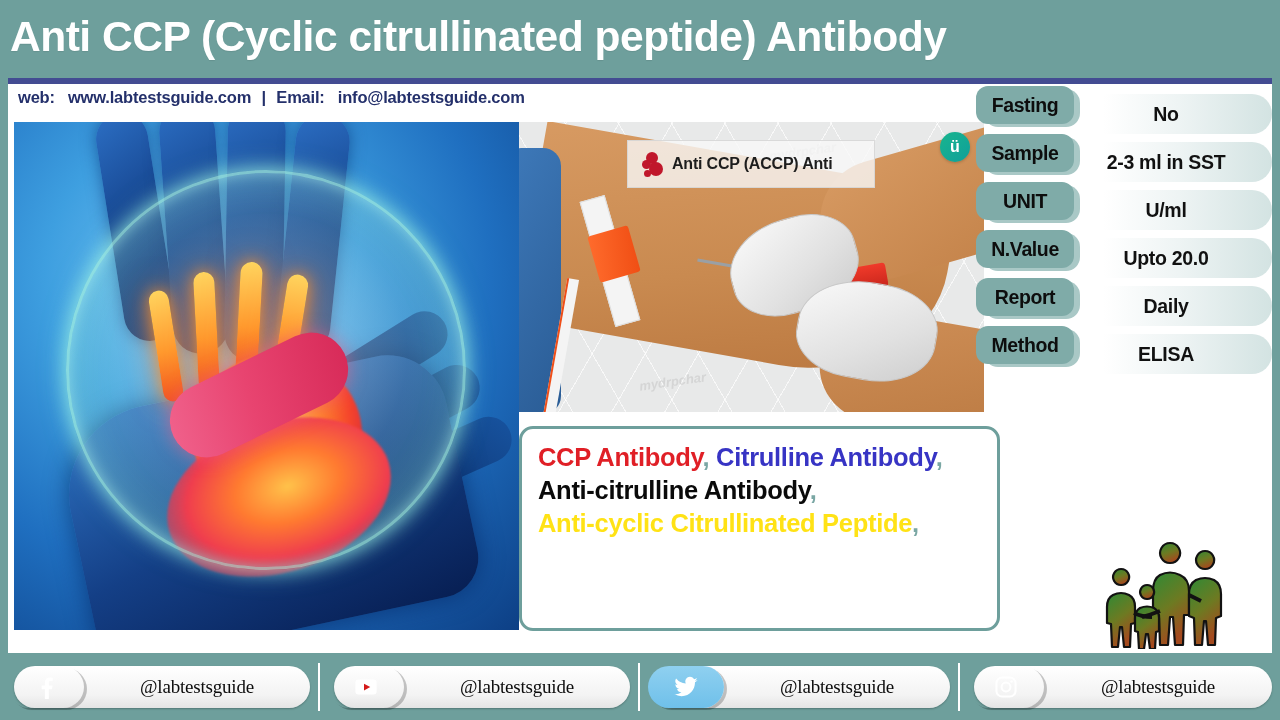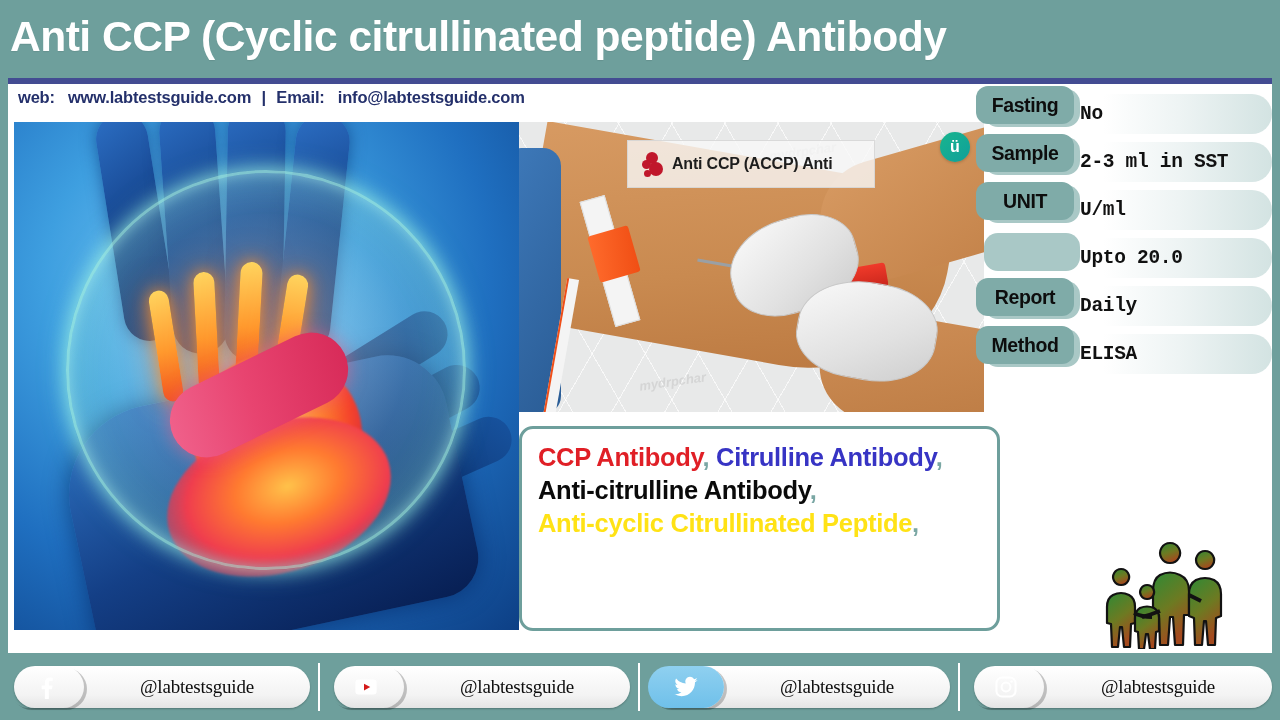"No" .row-value { font-family: Liberation Mono, monospace -> none; text-align: left -> center }
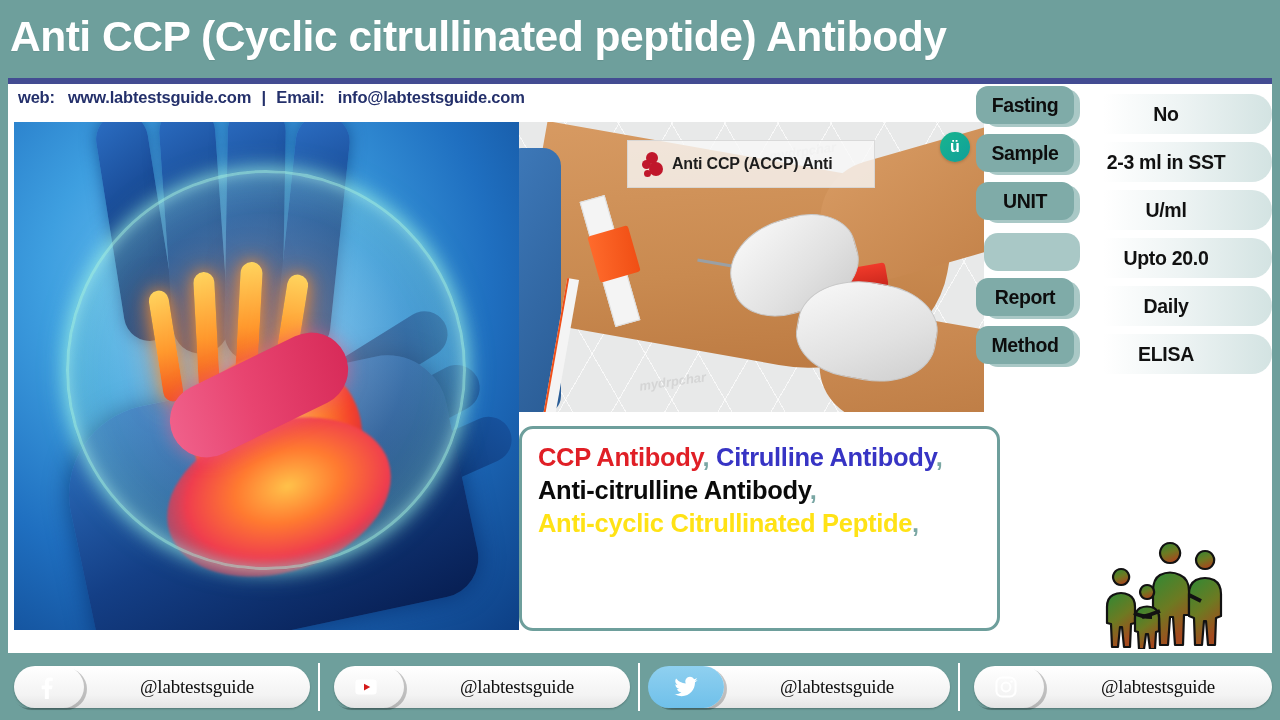"N.Value" div.pill { html: none -> <div>N.Value</div> }
